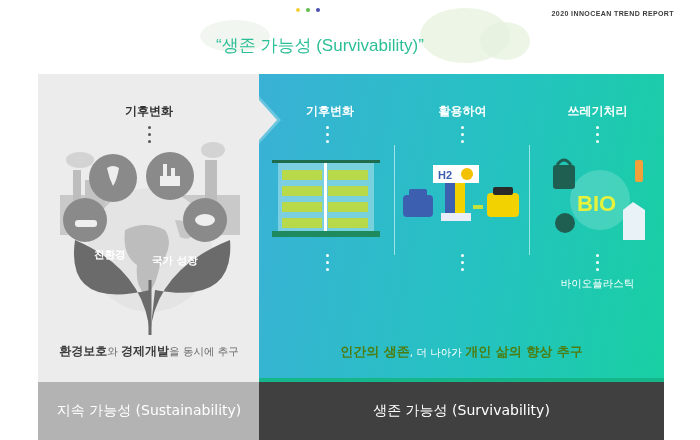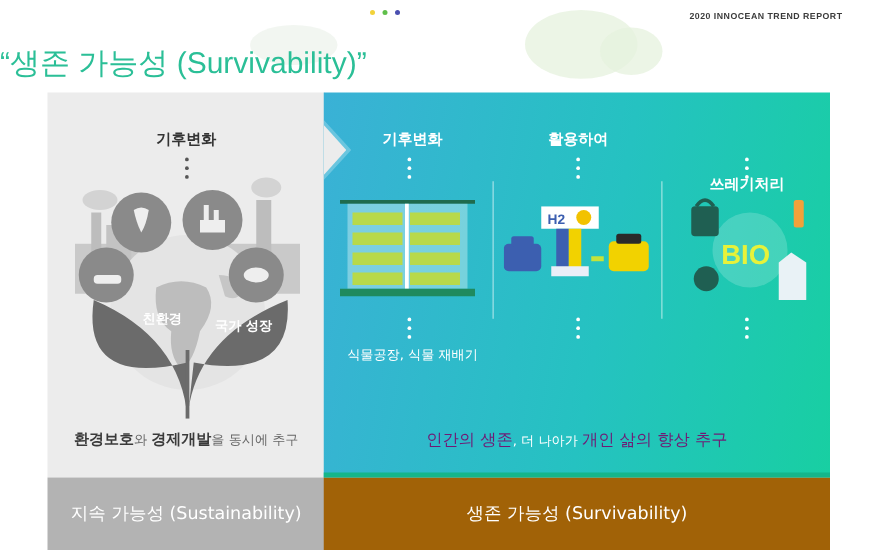"“생존 가능성 (Survivability)”" .title { font-size: 24px -> 17px; text-align: none -> center }
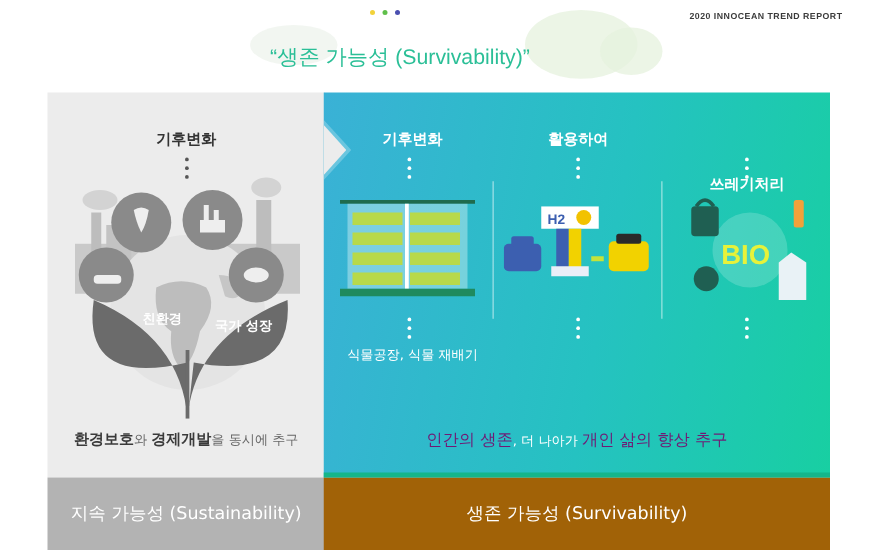"쓰레기처리" div.col-title { margin-top: 36px -> none }
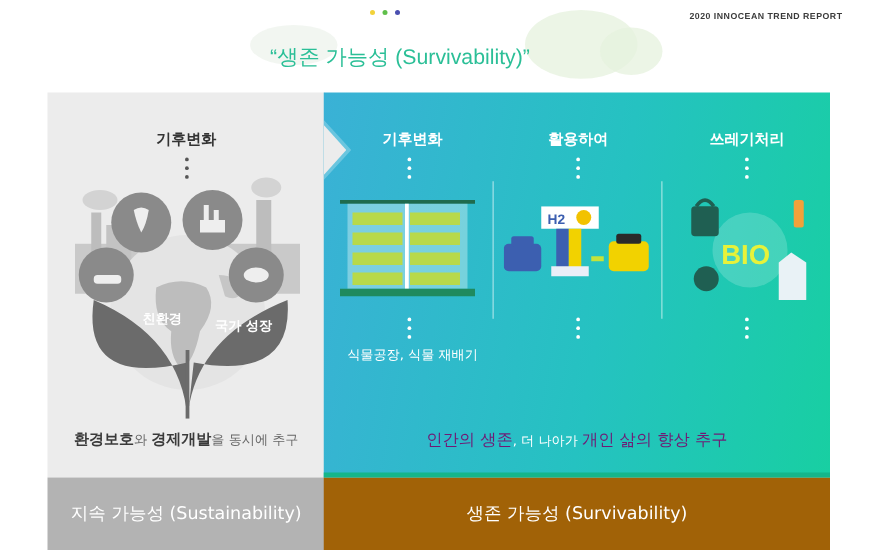"친환경" .leaf-label { margin-left: 20px -> none }
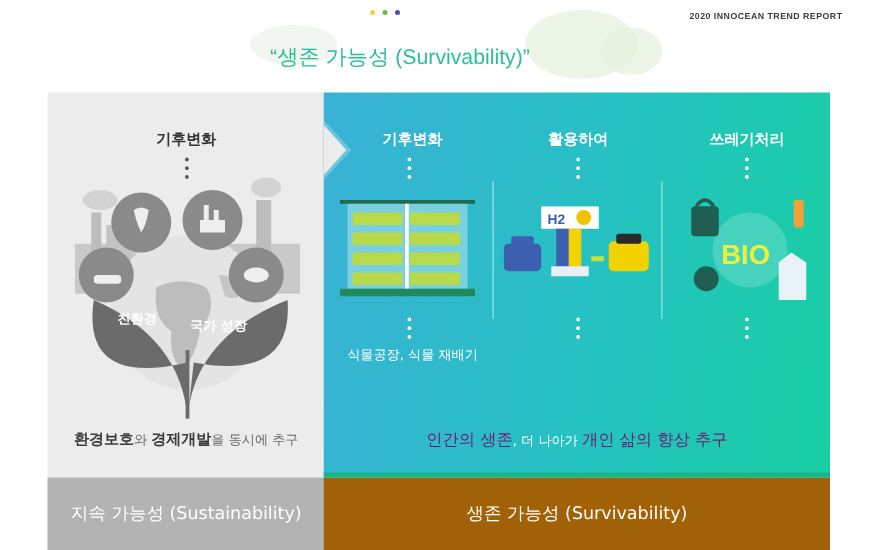"식물공장, 식물 재배기" div.col-cap { html: <div>식물공장, 식물 재배기</div> -> none }
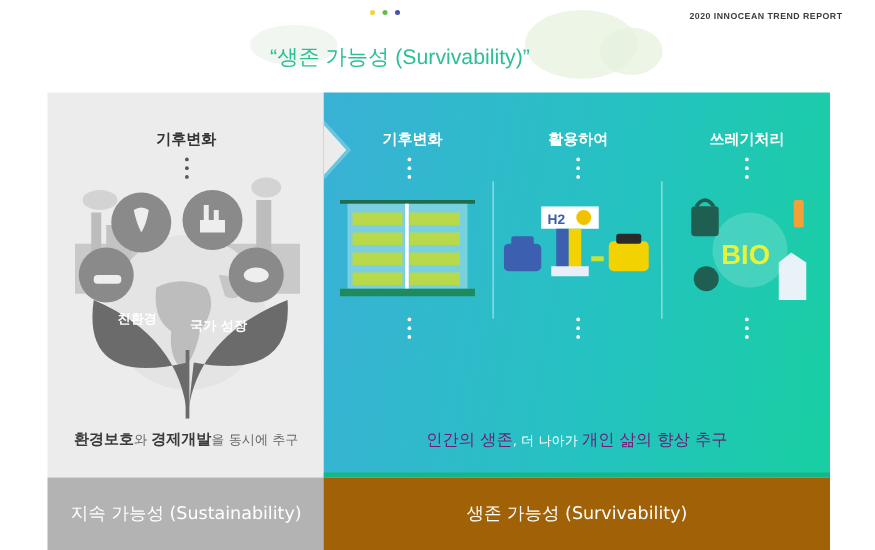"바이오플라스틱" div.col-cap { html: none -> <div>바이오플라스틱</div> }
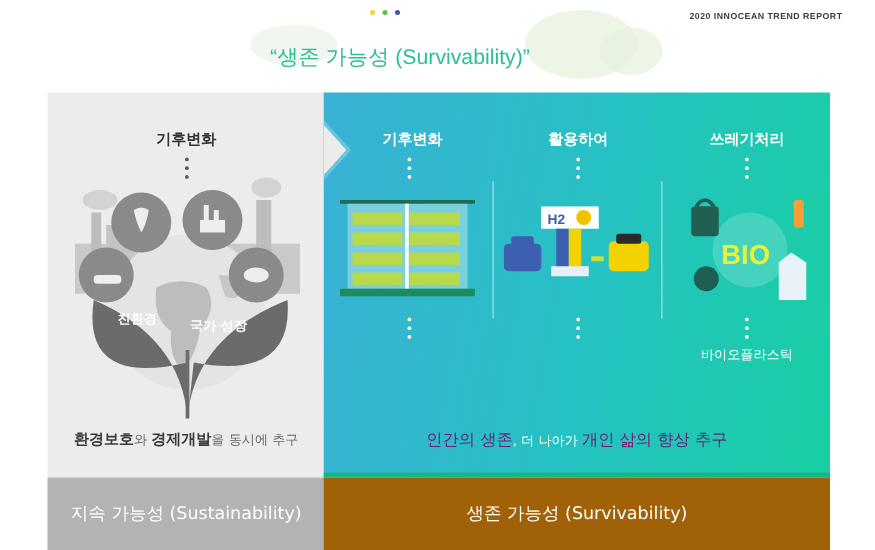"인간의 생존" .msg2 .hl { color: #701a75 -> #4d7c0f; font-weight: normal -> bold }
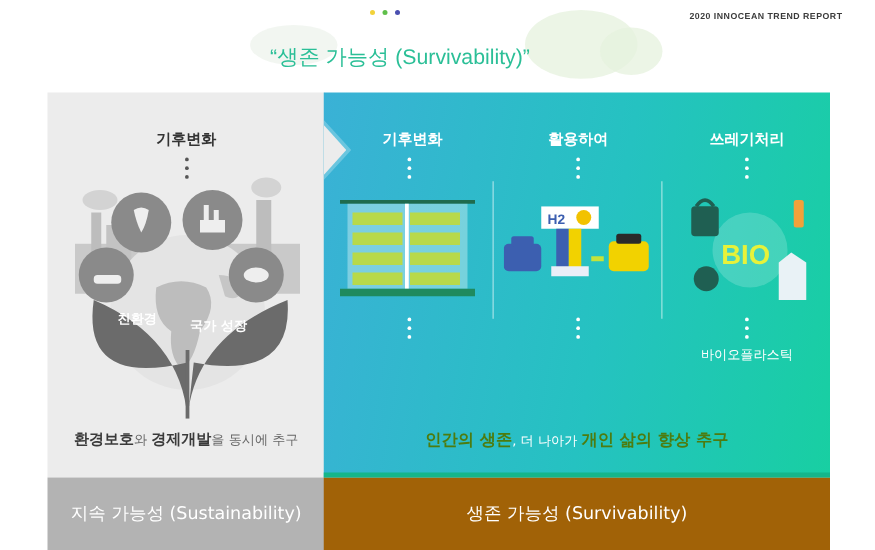"생존 가능성 (Survivability)" .bottom-right { background: #a16207 -> #404040 }
